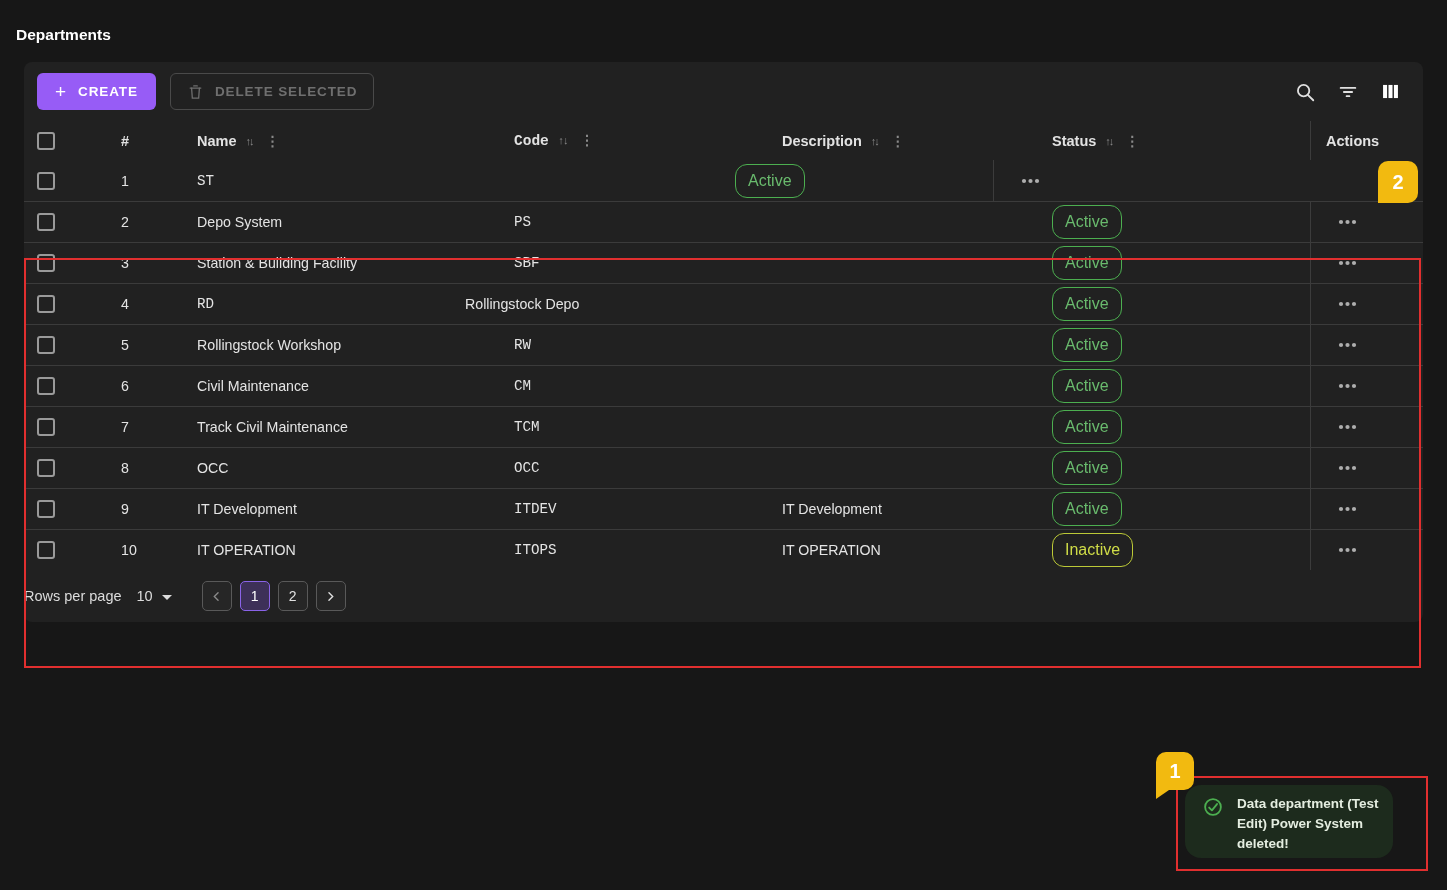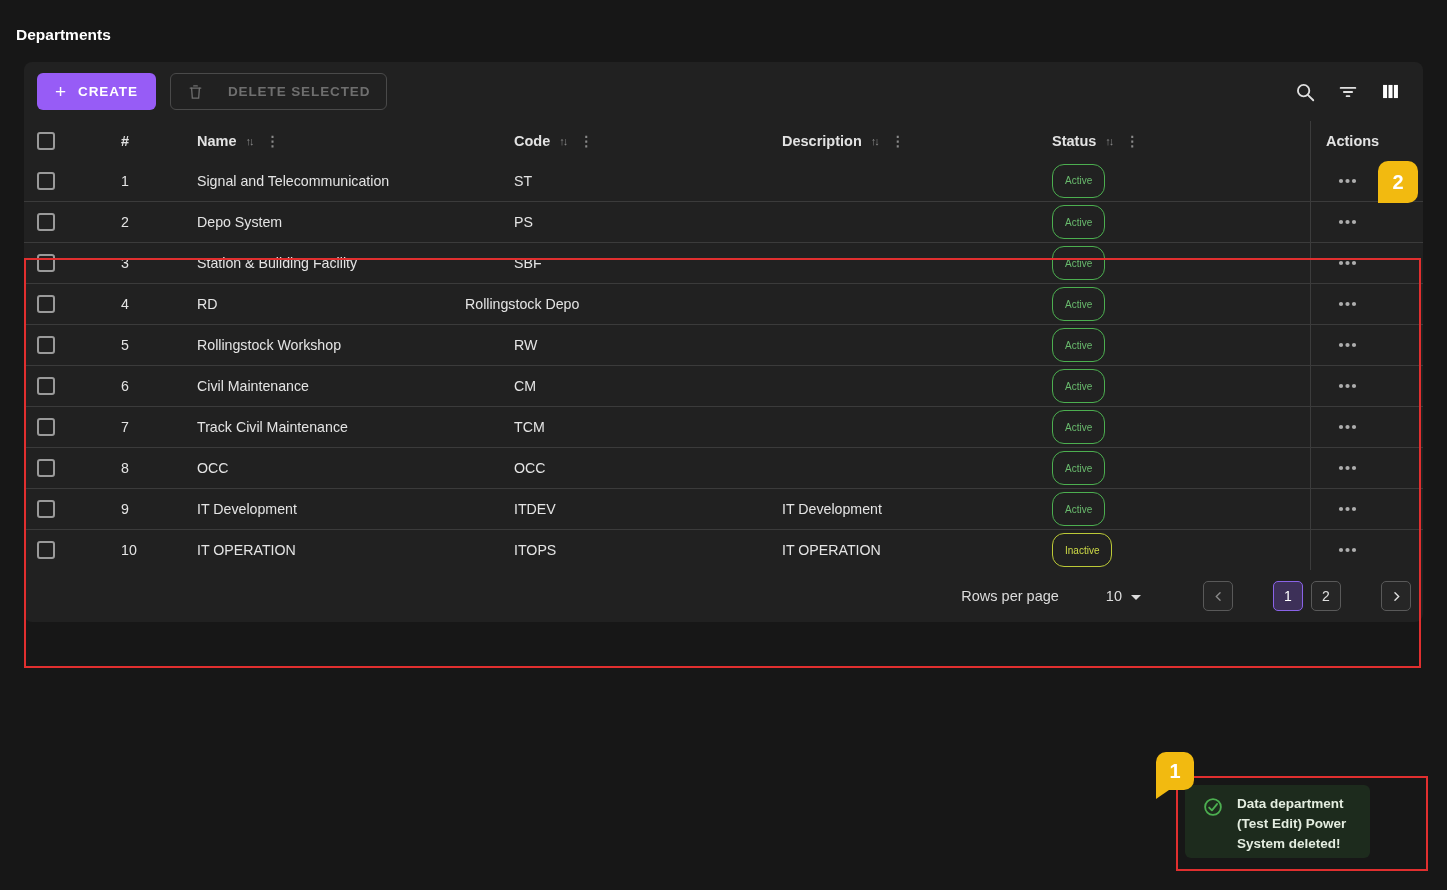"DELETE SELECTED" .btn-delete { gap: 24px -> 11px }
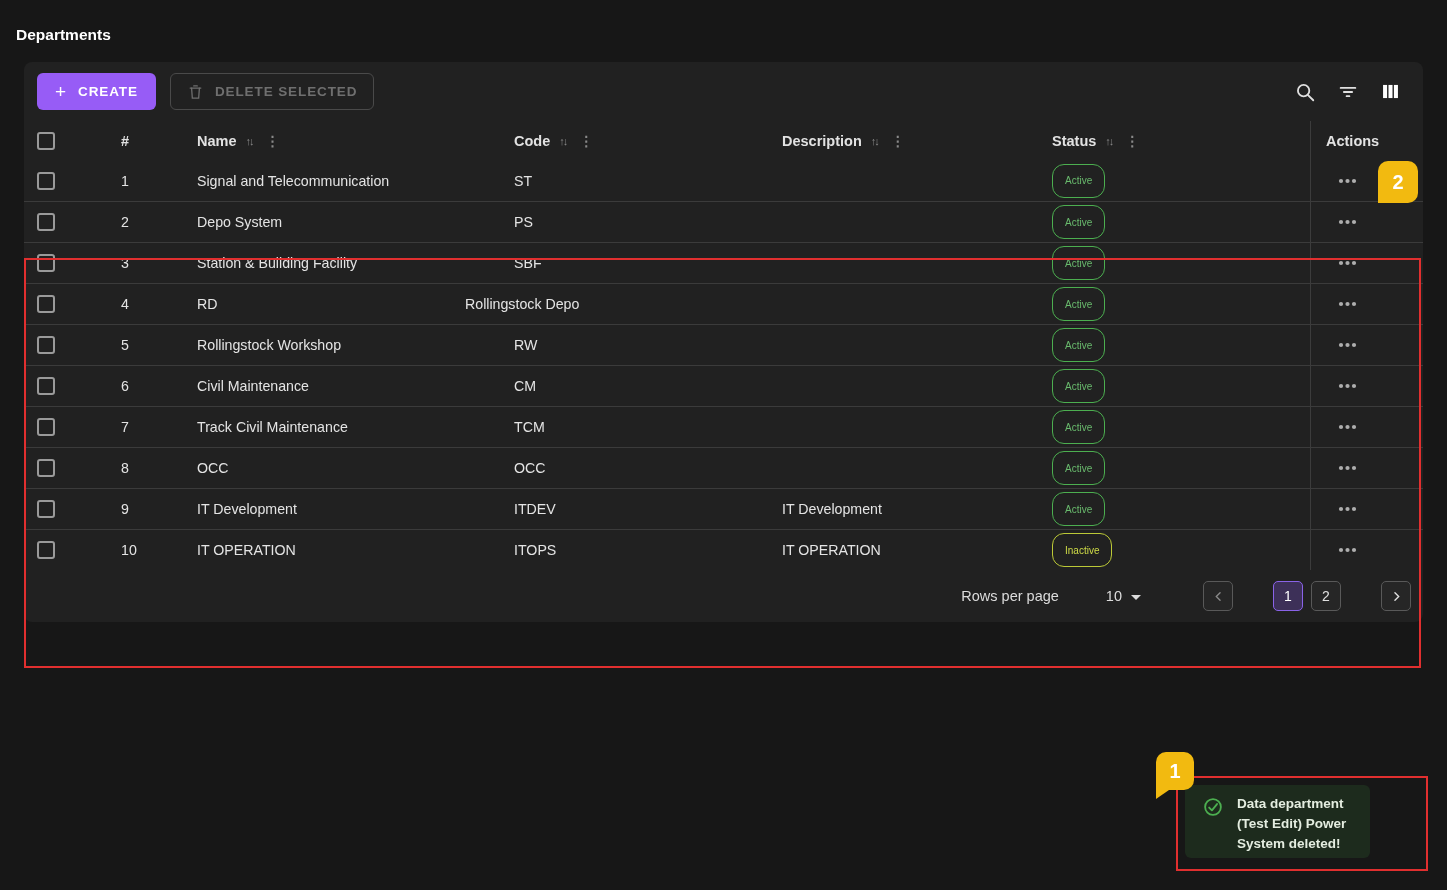"Code" .c-code { font-family: none -> Liberation Mono, monospace }
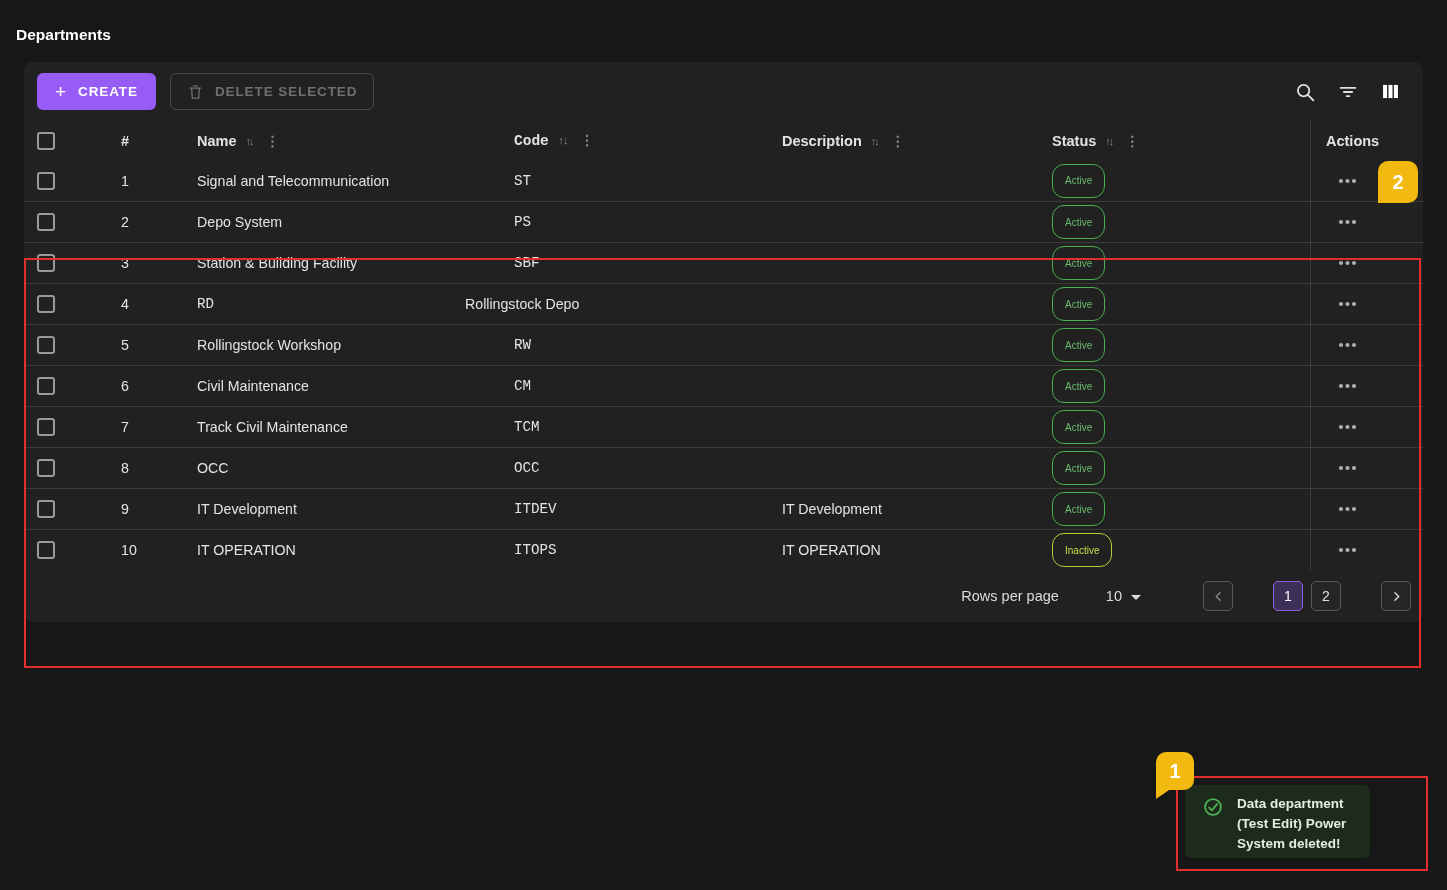"Signal and Telecommunication" div.c { html: <div> <span>Signal and Telecommunication</span> </div> -> none }
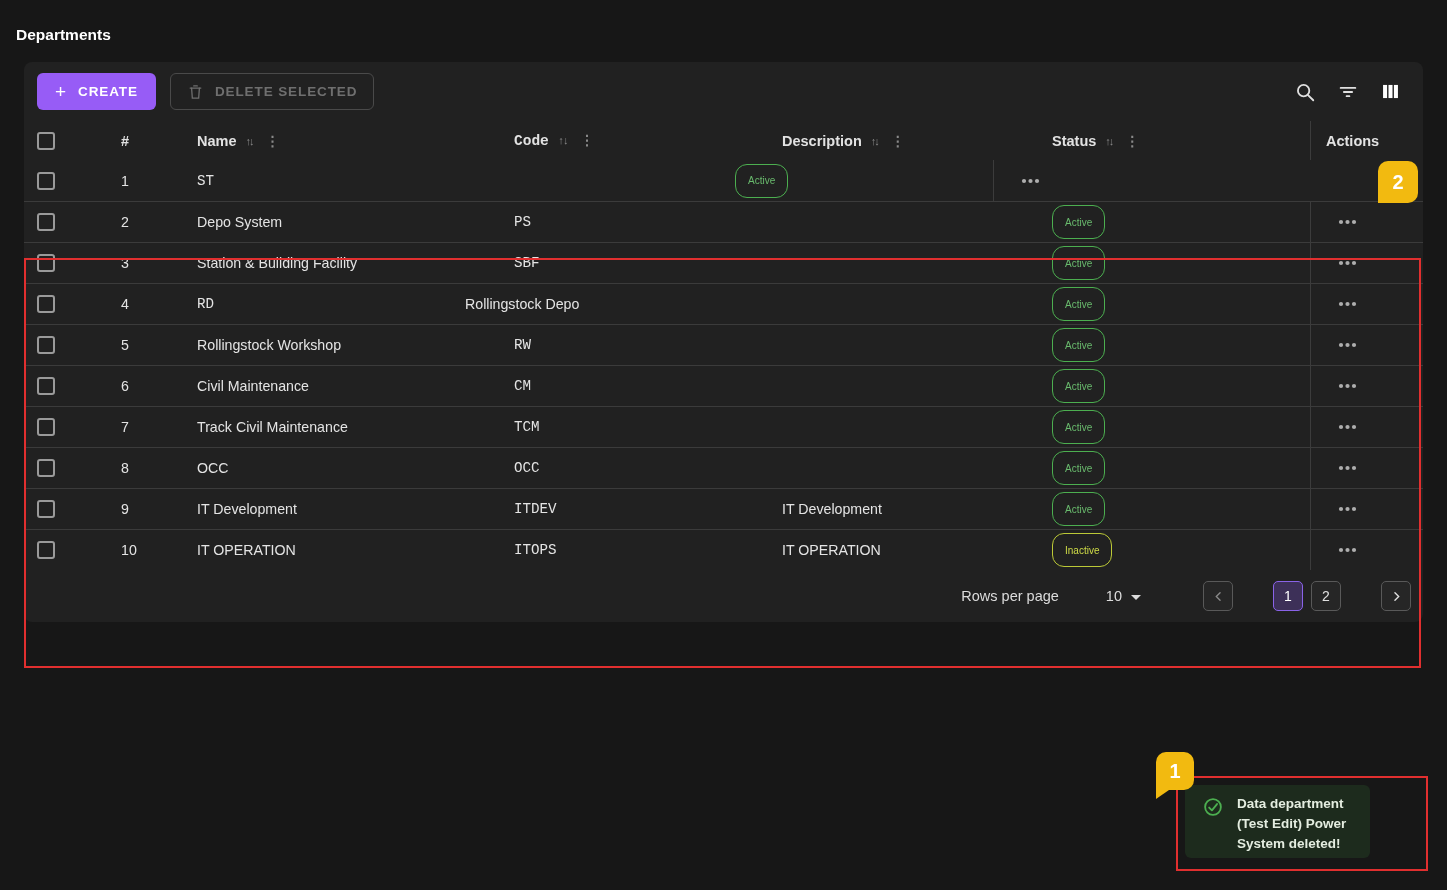"Active" .pill { font-size: 10px -> 16px }
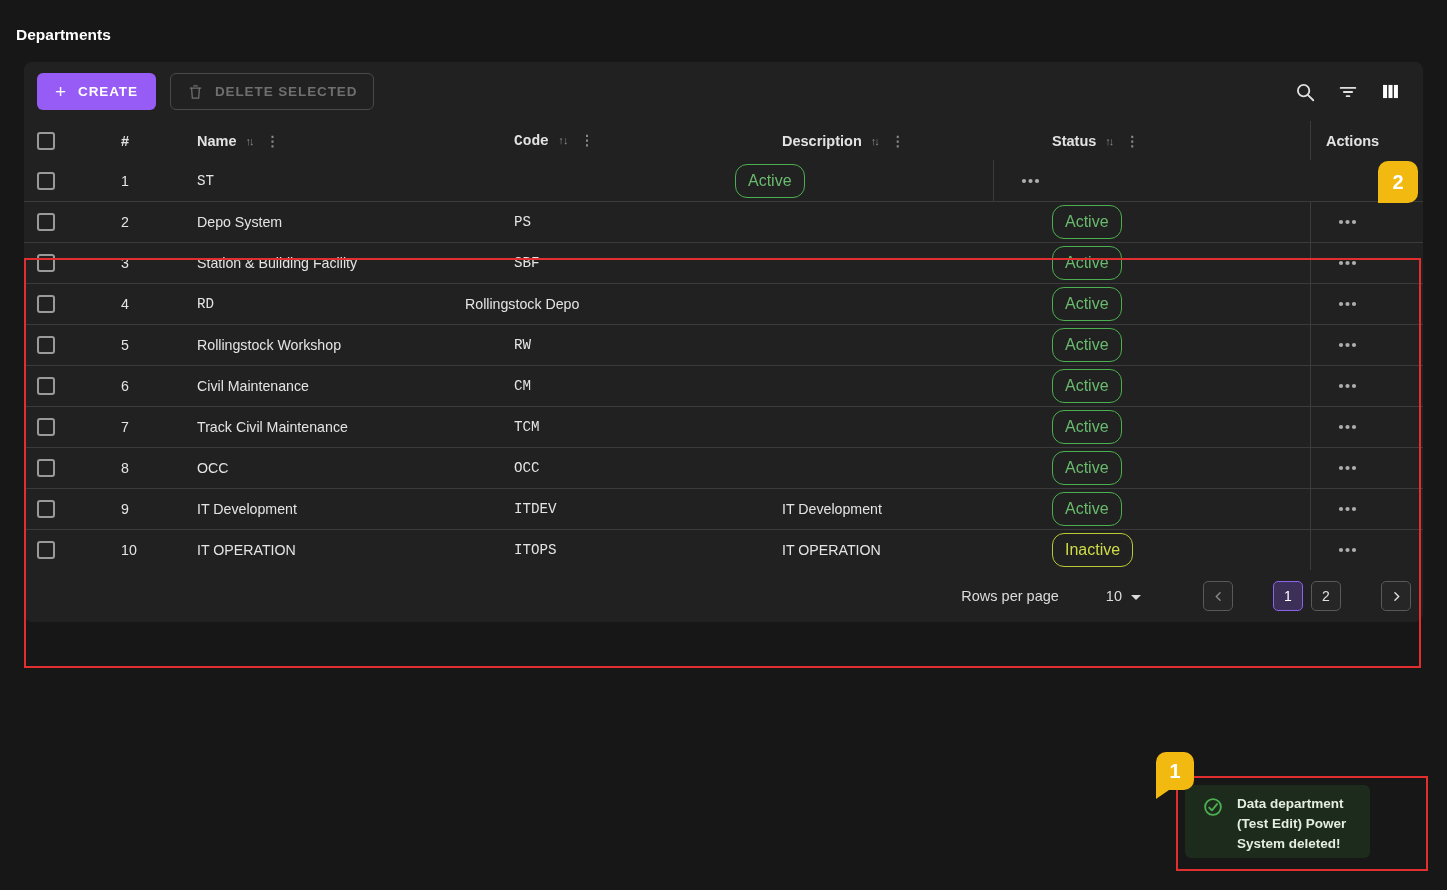"Rows per page" .tfoot { gap: 32px -> none; justify-content: flex-end -> none }
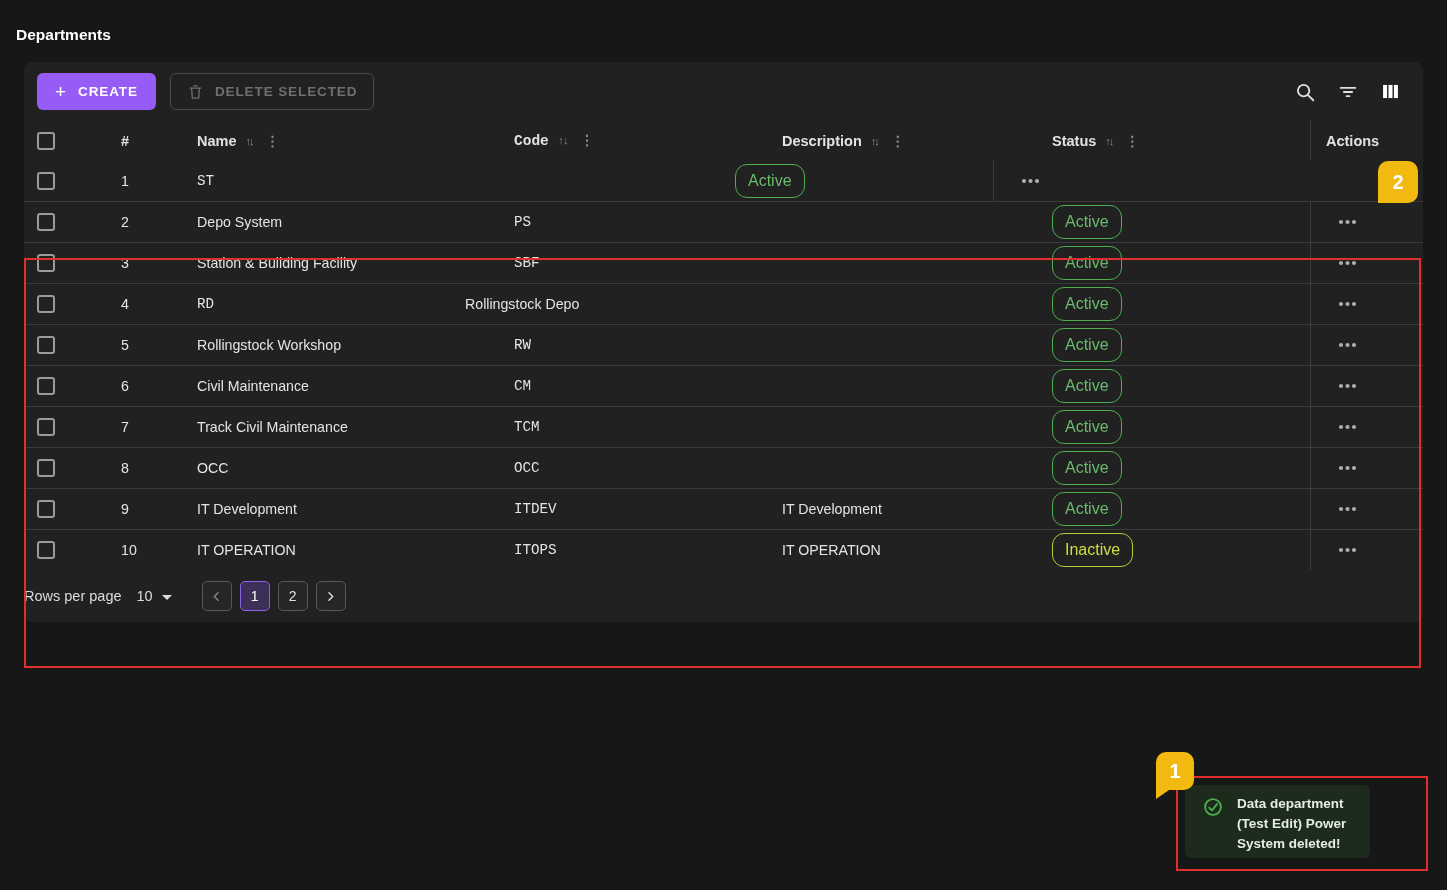"Data department (Test Edit) Power" .toast { border-radius: 6px -> 16px; width: 185px -> 208px }
